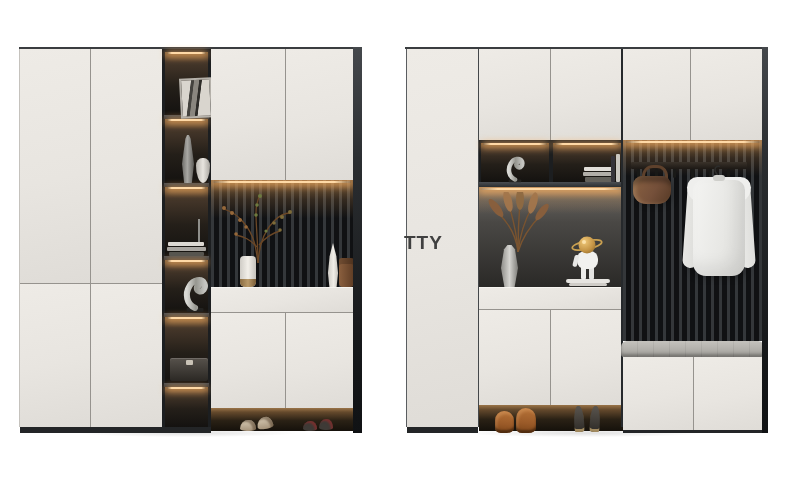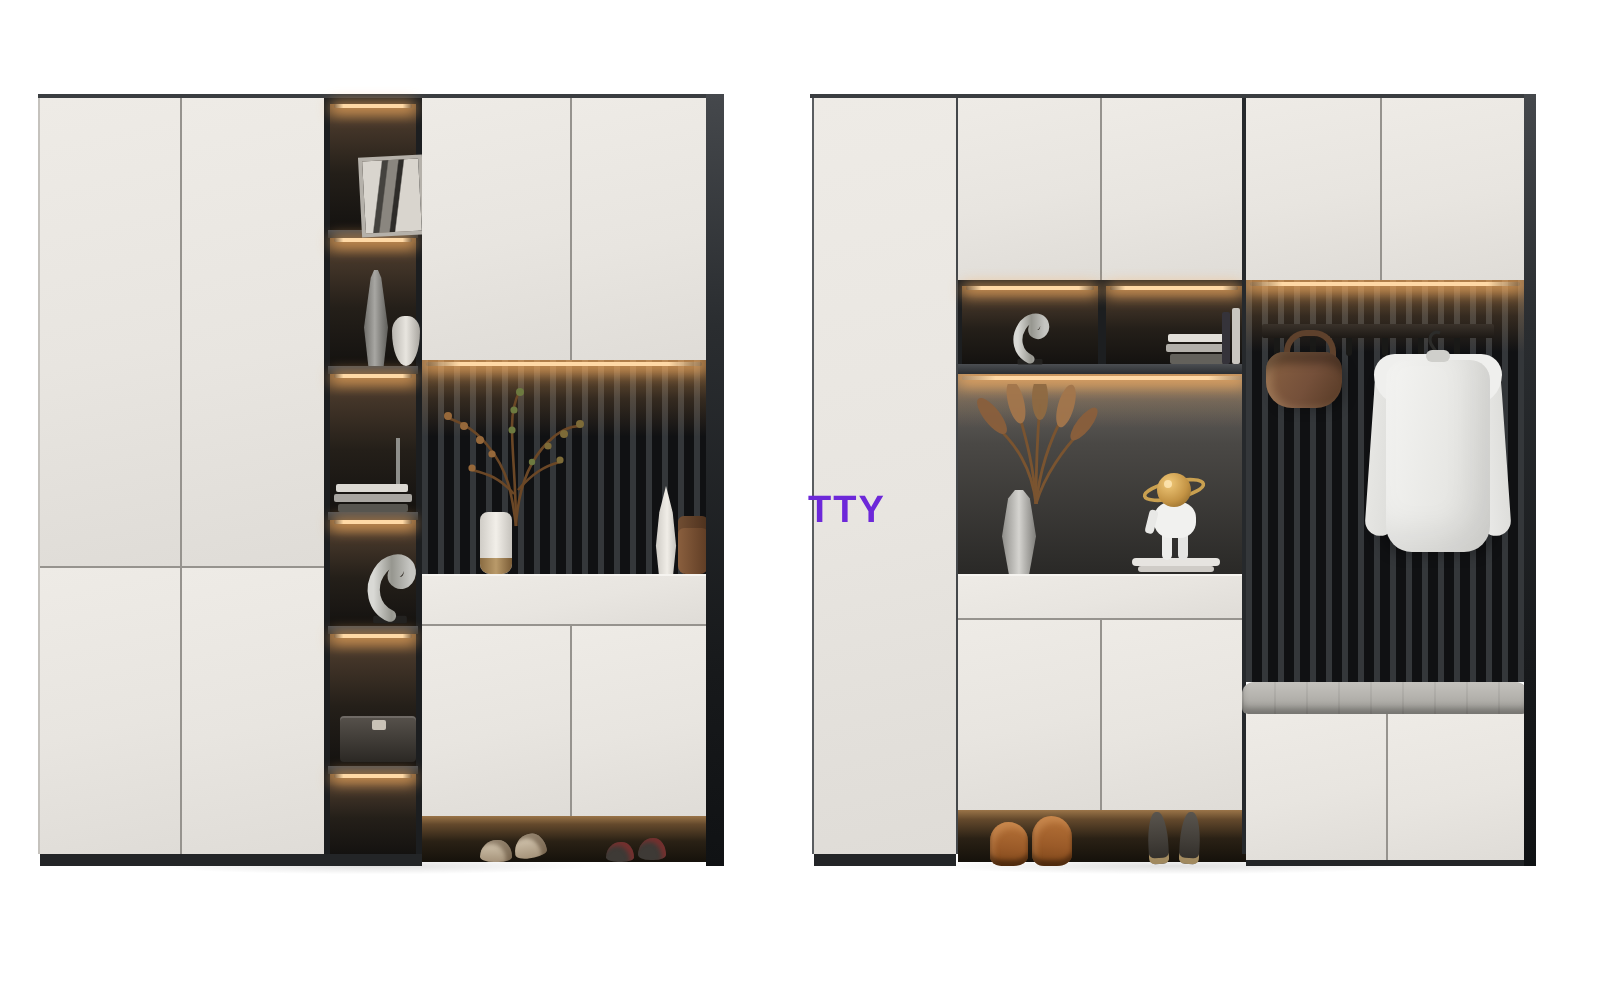"TTY" .watermark { color: #6d28d9 -> #404040; margin-top: 13px -> none }
